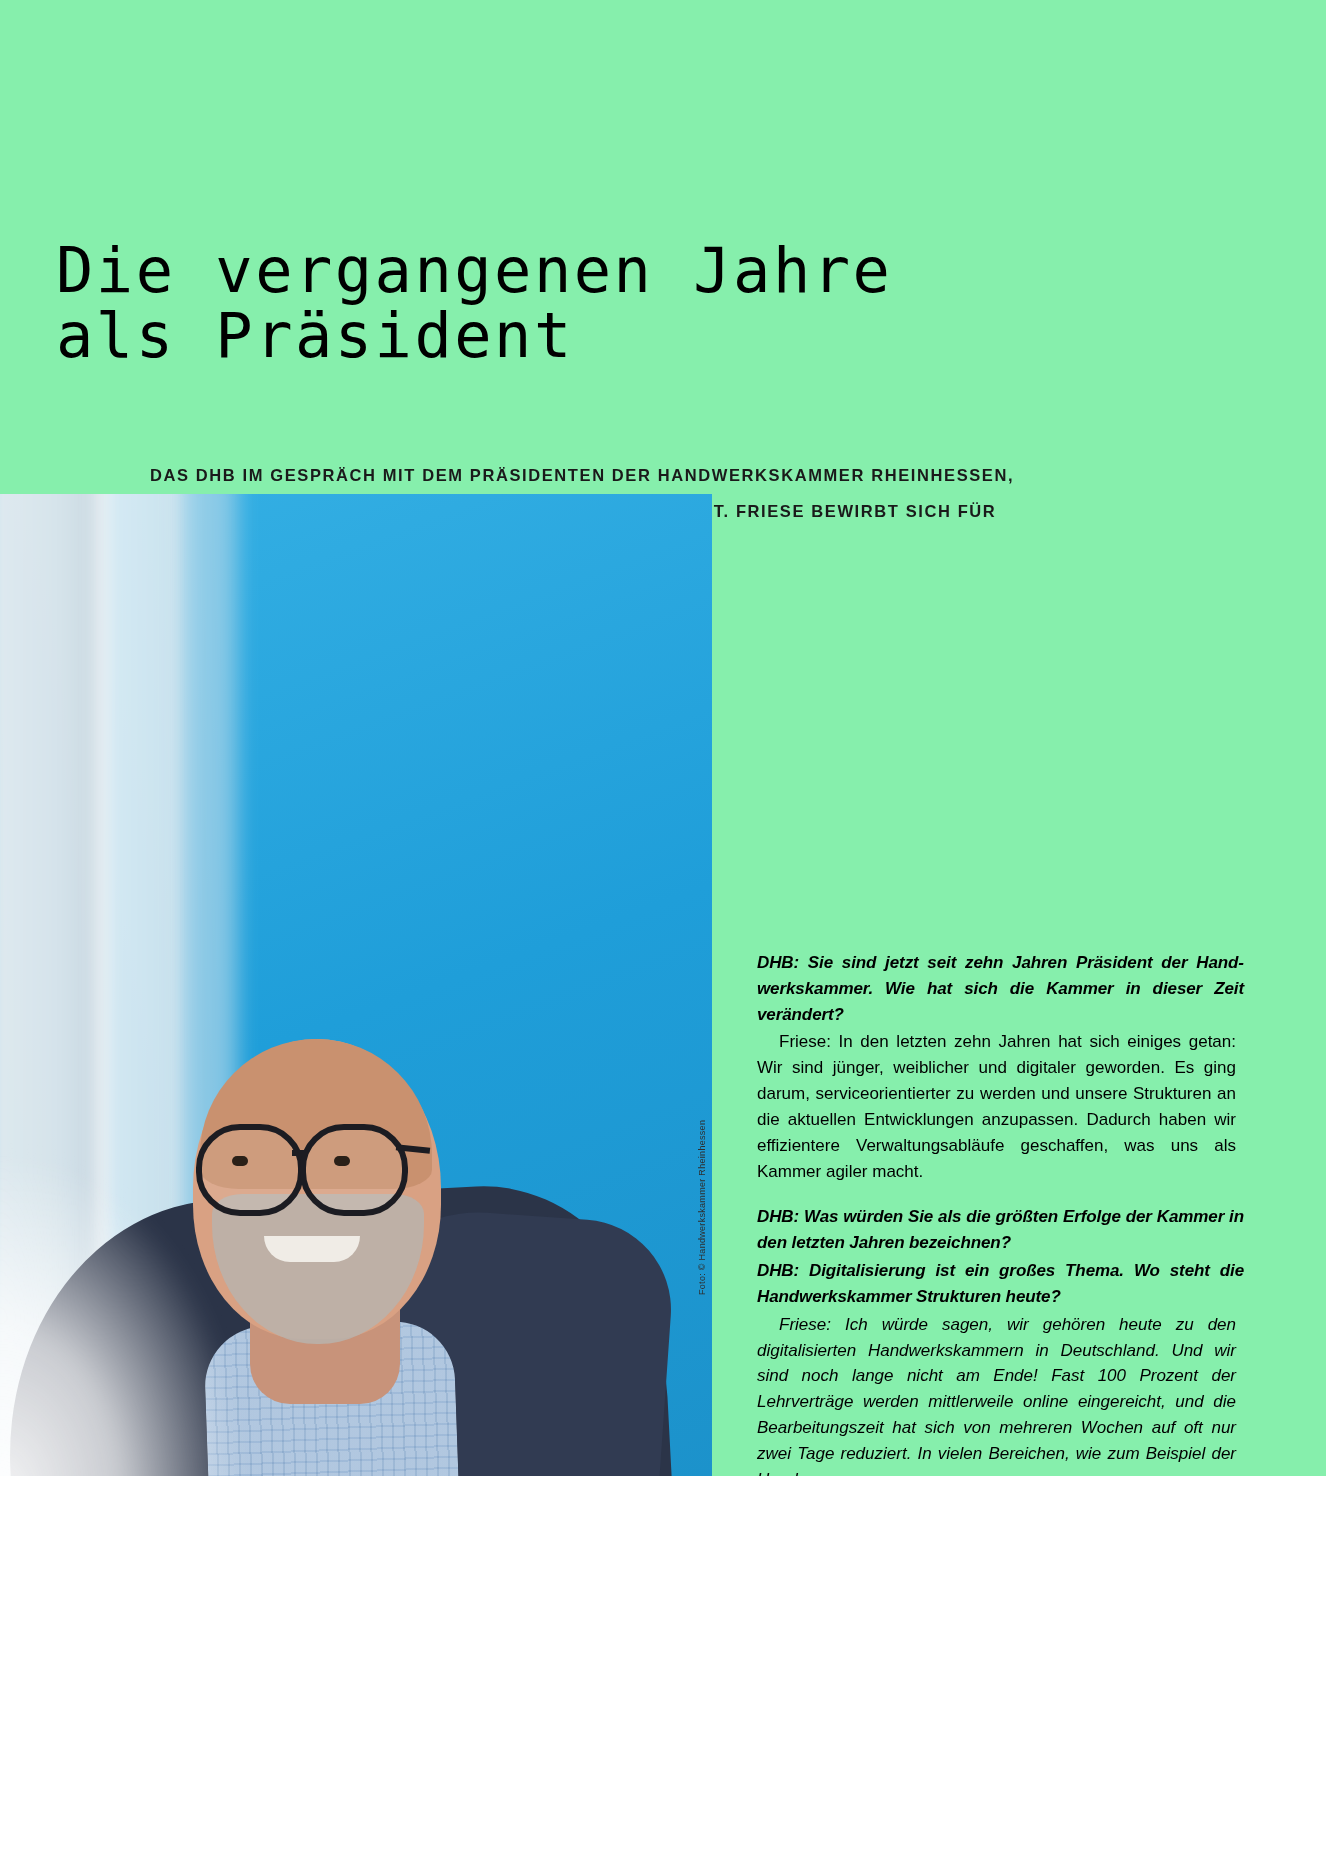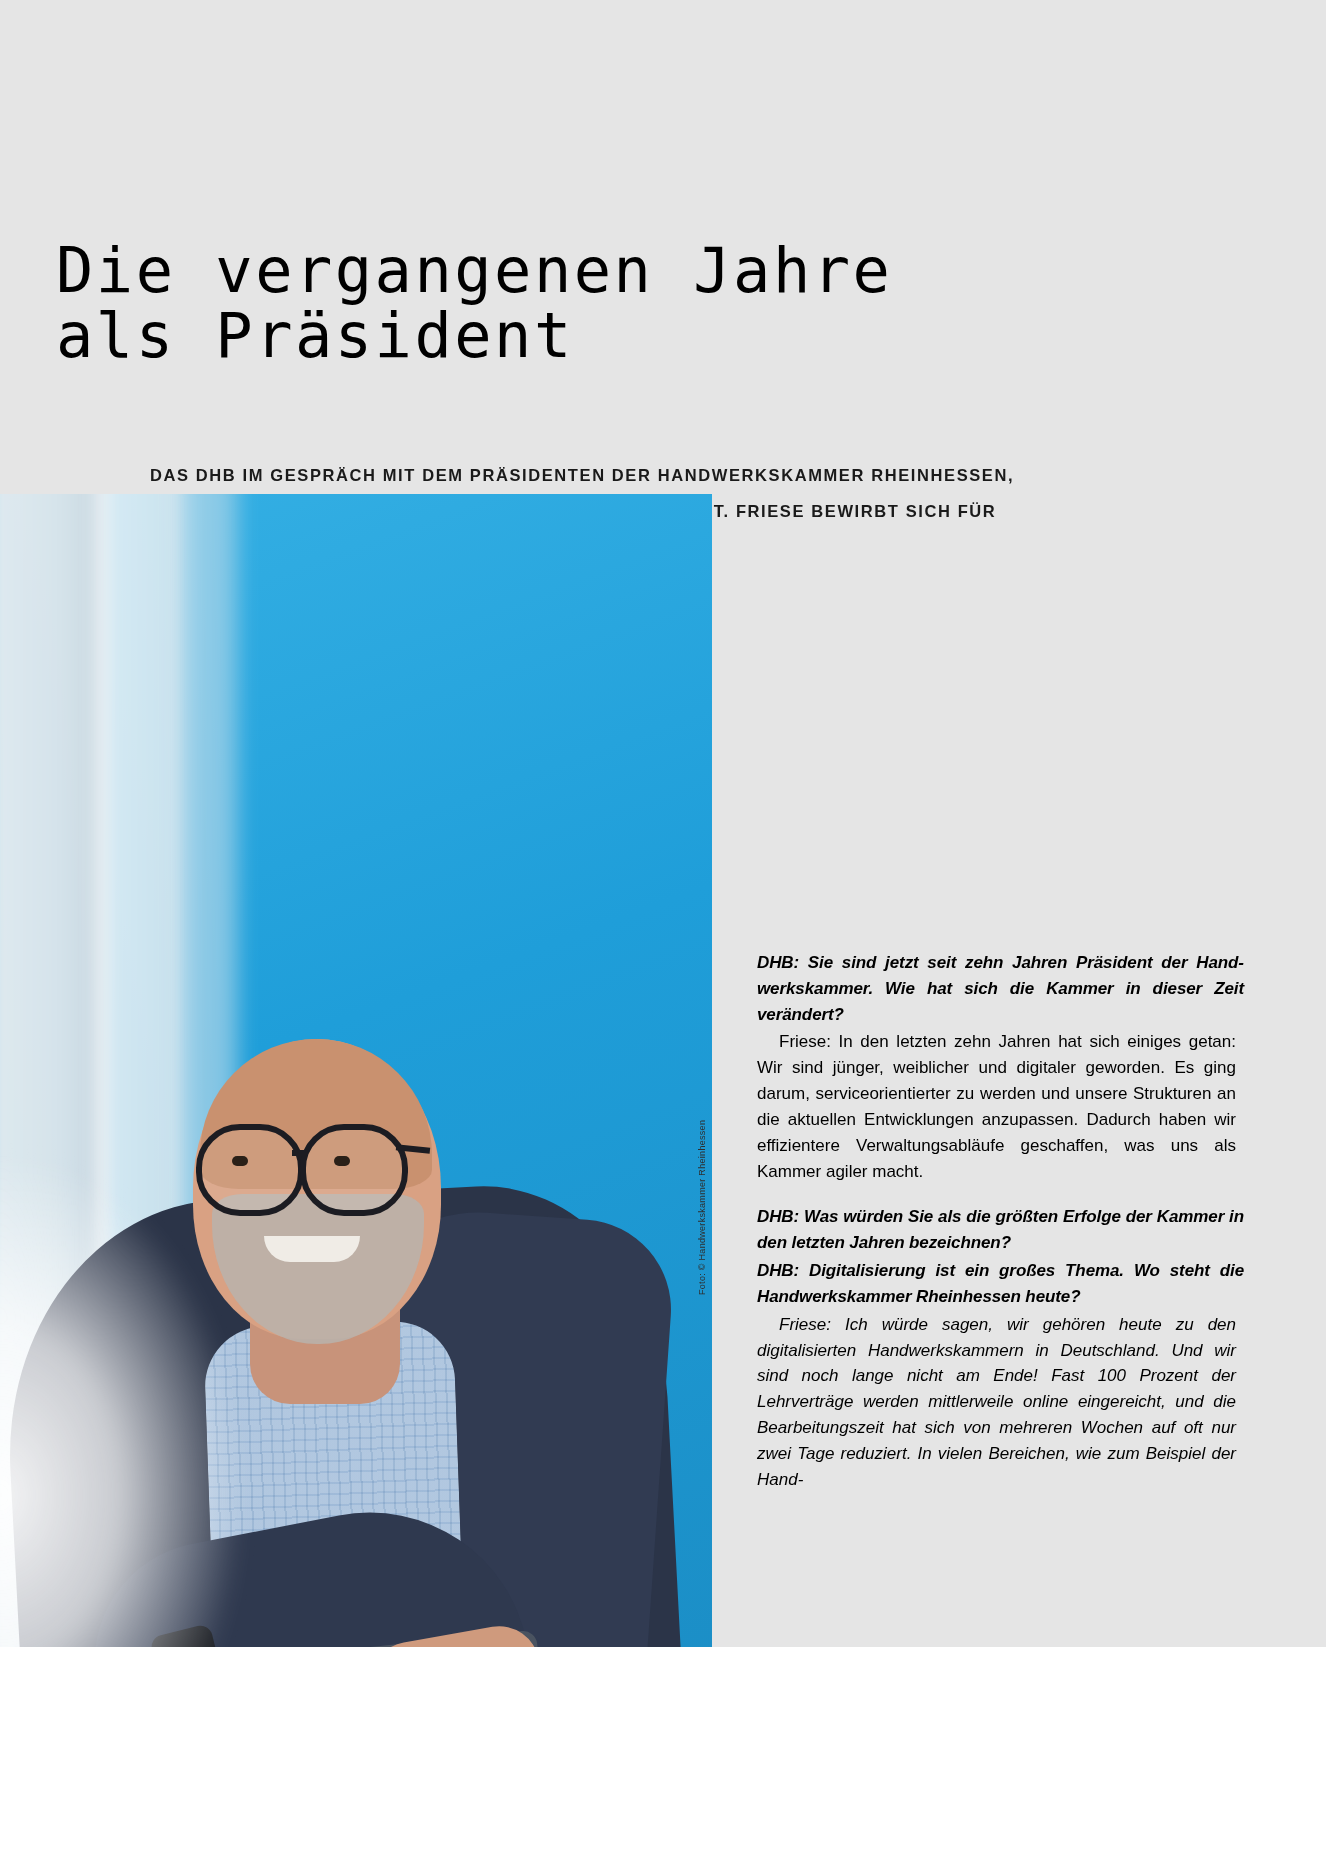"Die vergangenen Jahre" .page { background: #e5e5e5 -> #86efac; height: 1647px -> 1476px }
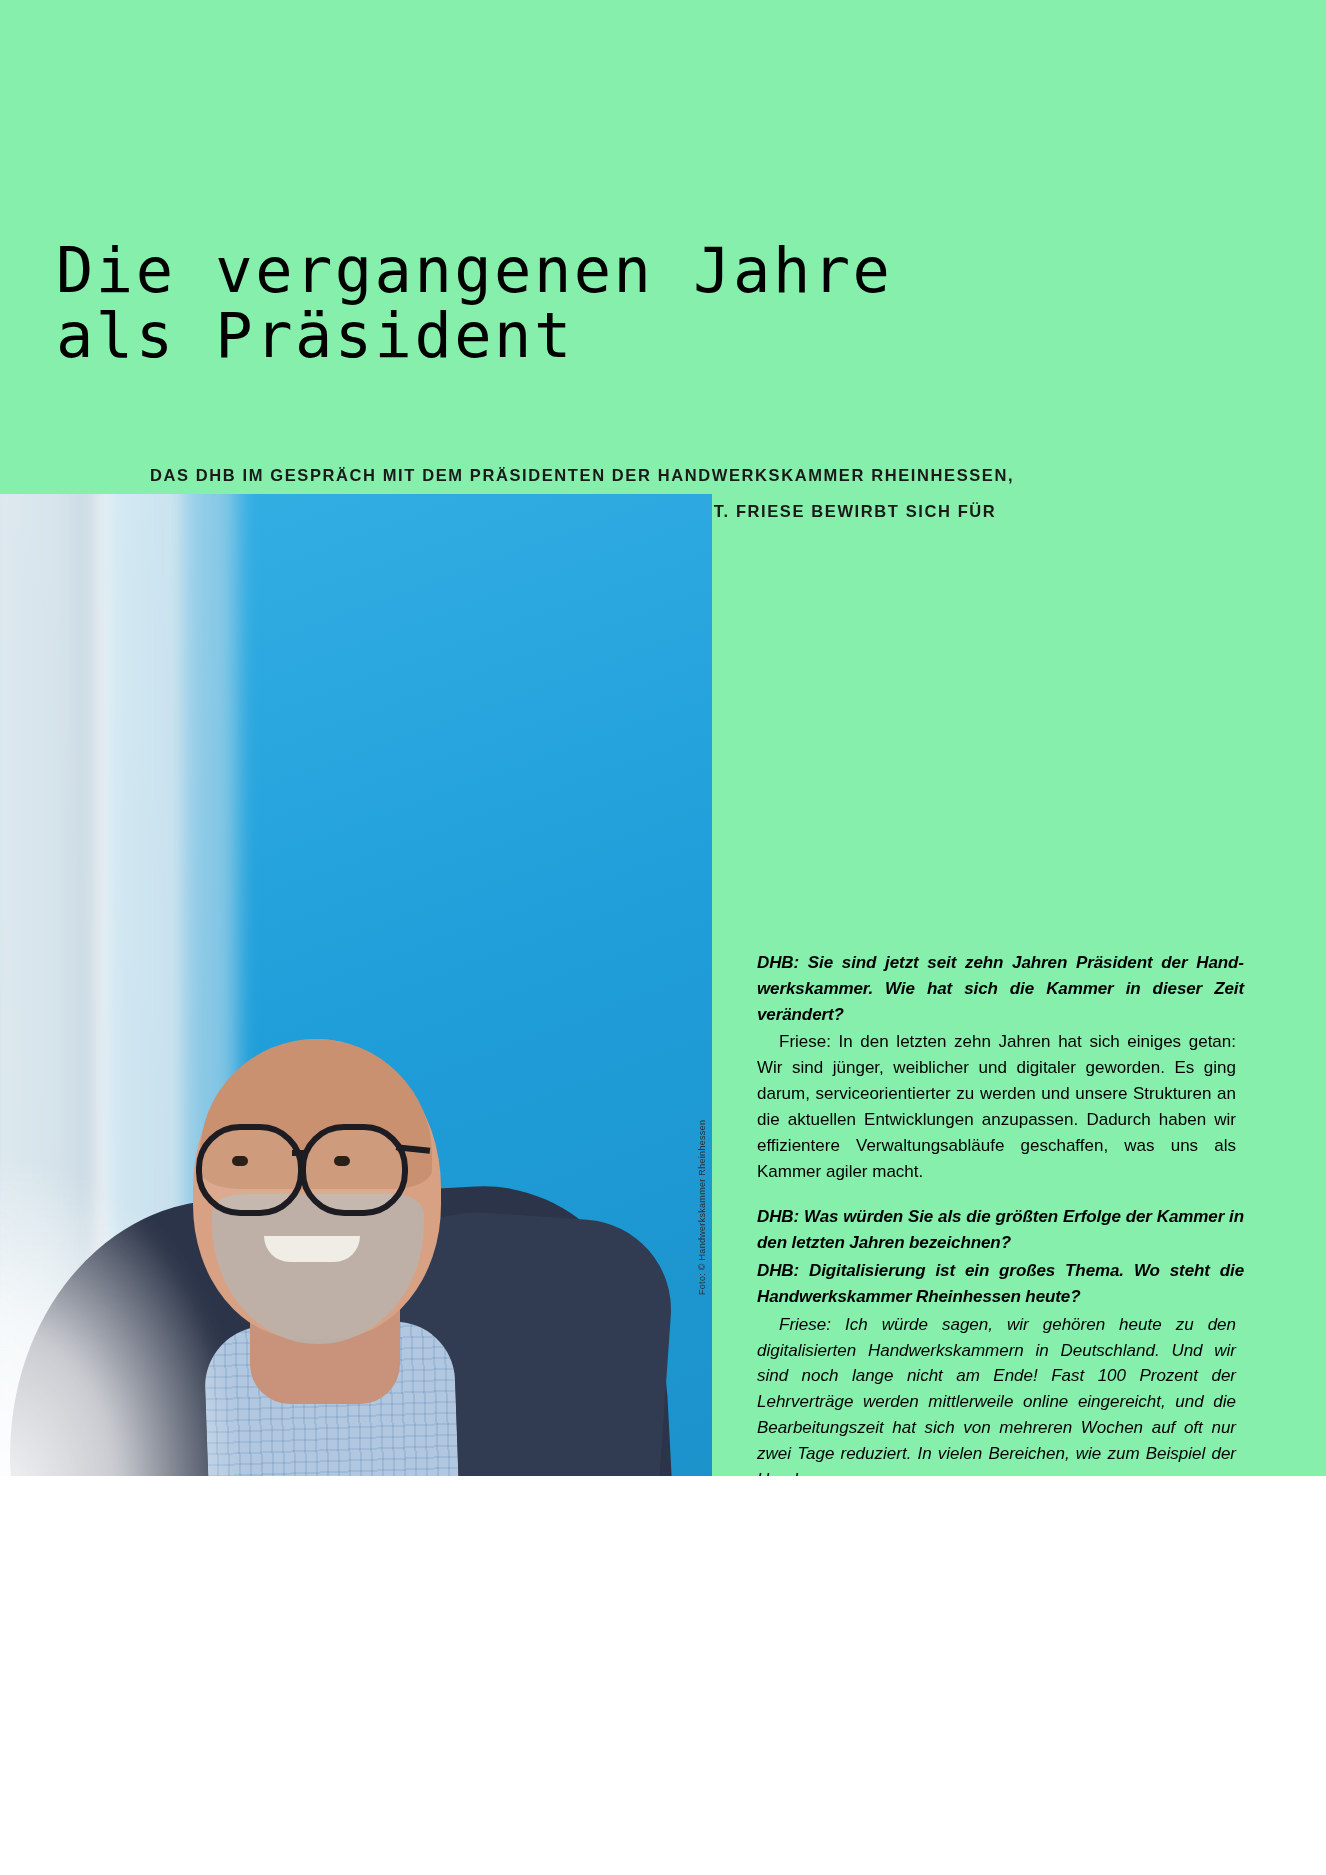"DHB: Digitalisierung ist ein großes" p.q { text: Rheinhessen -> Strukturen }
